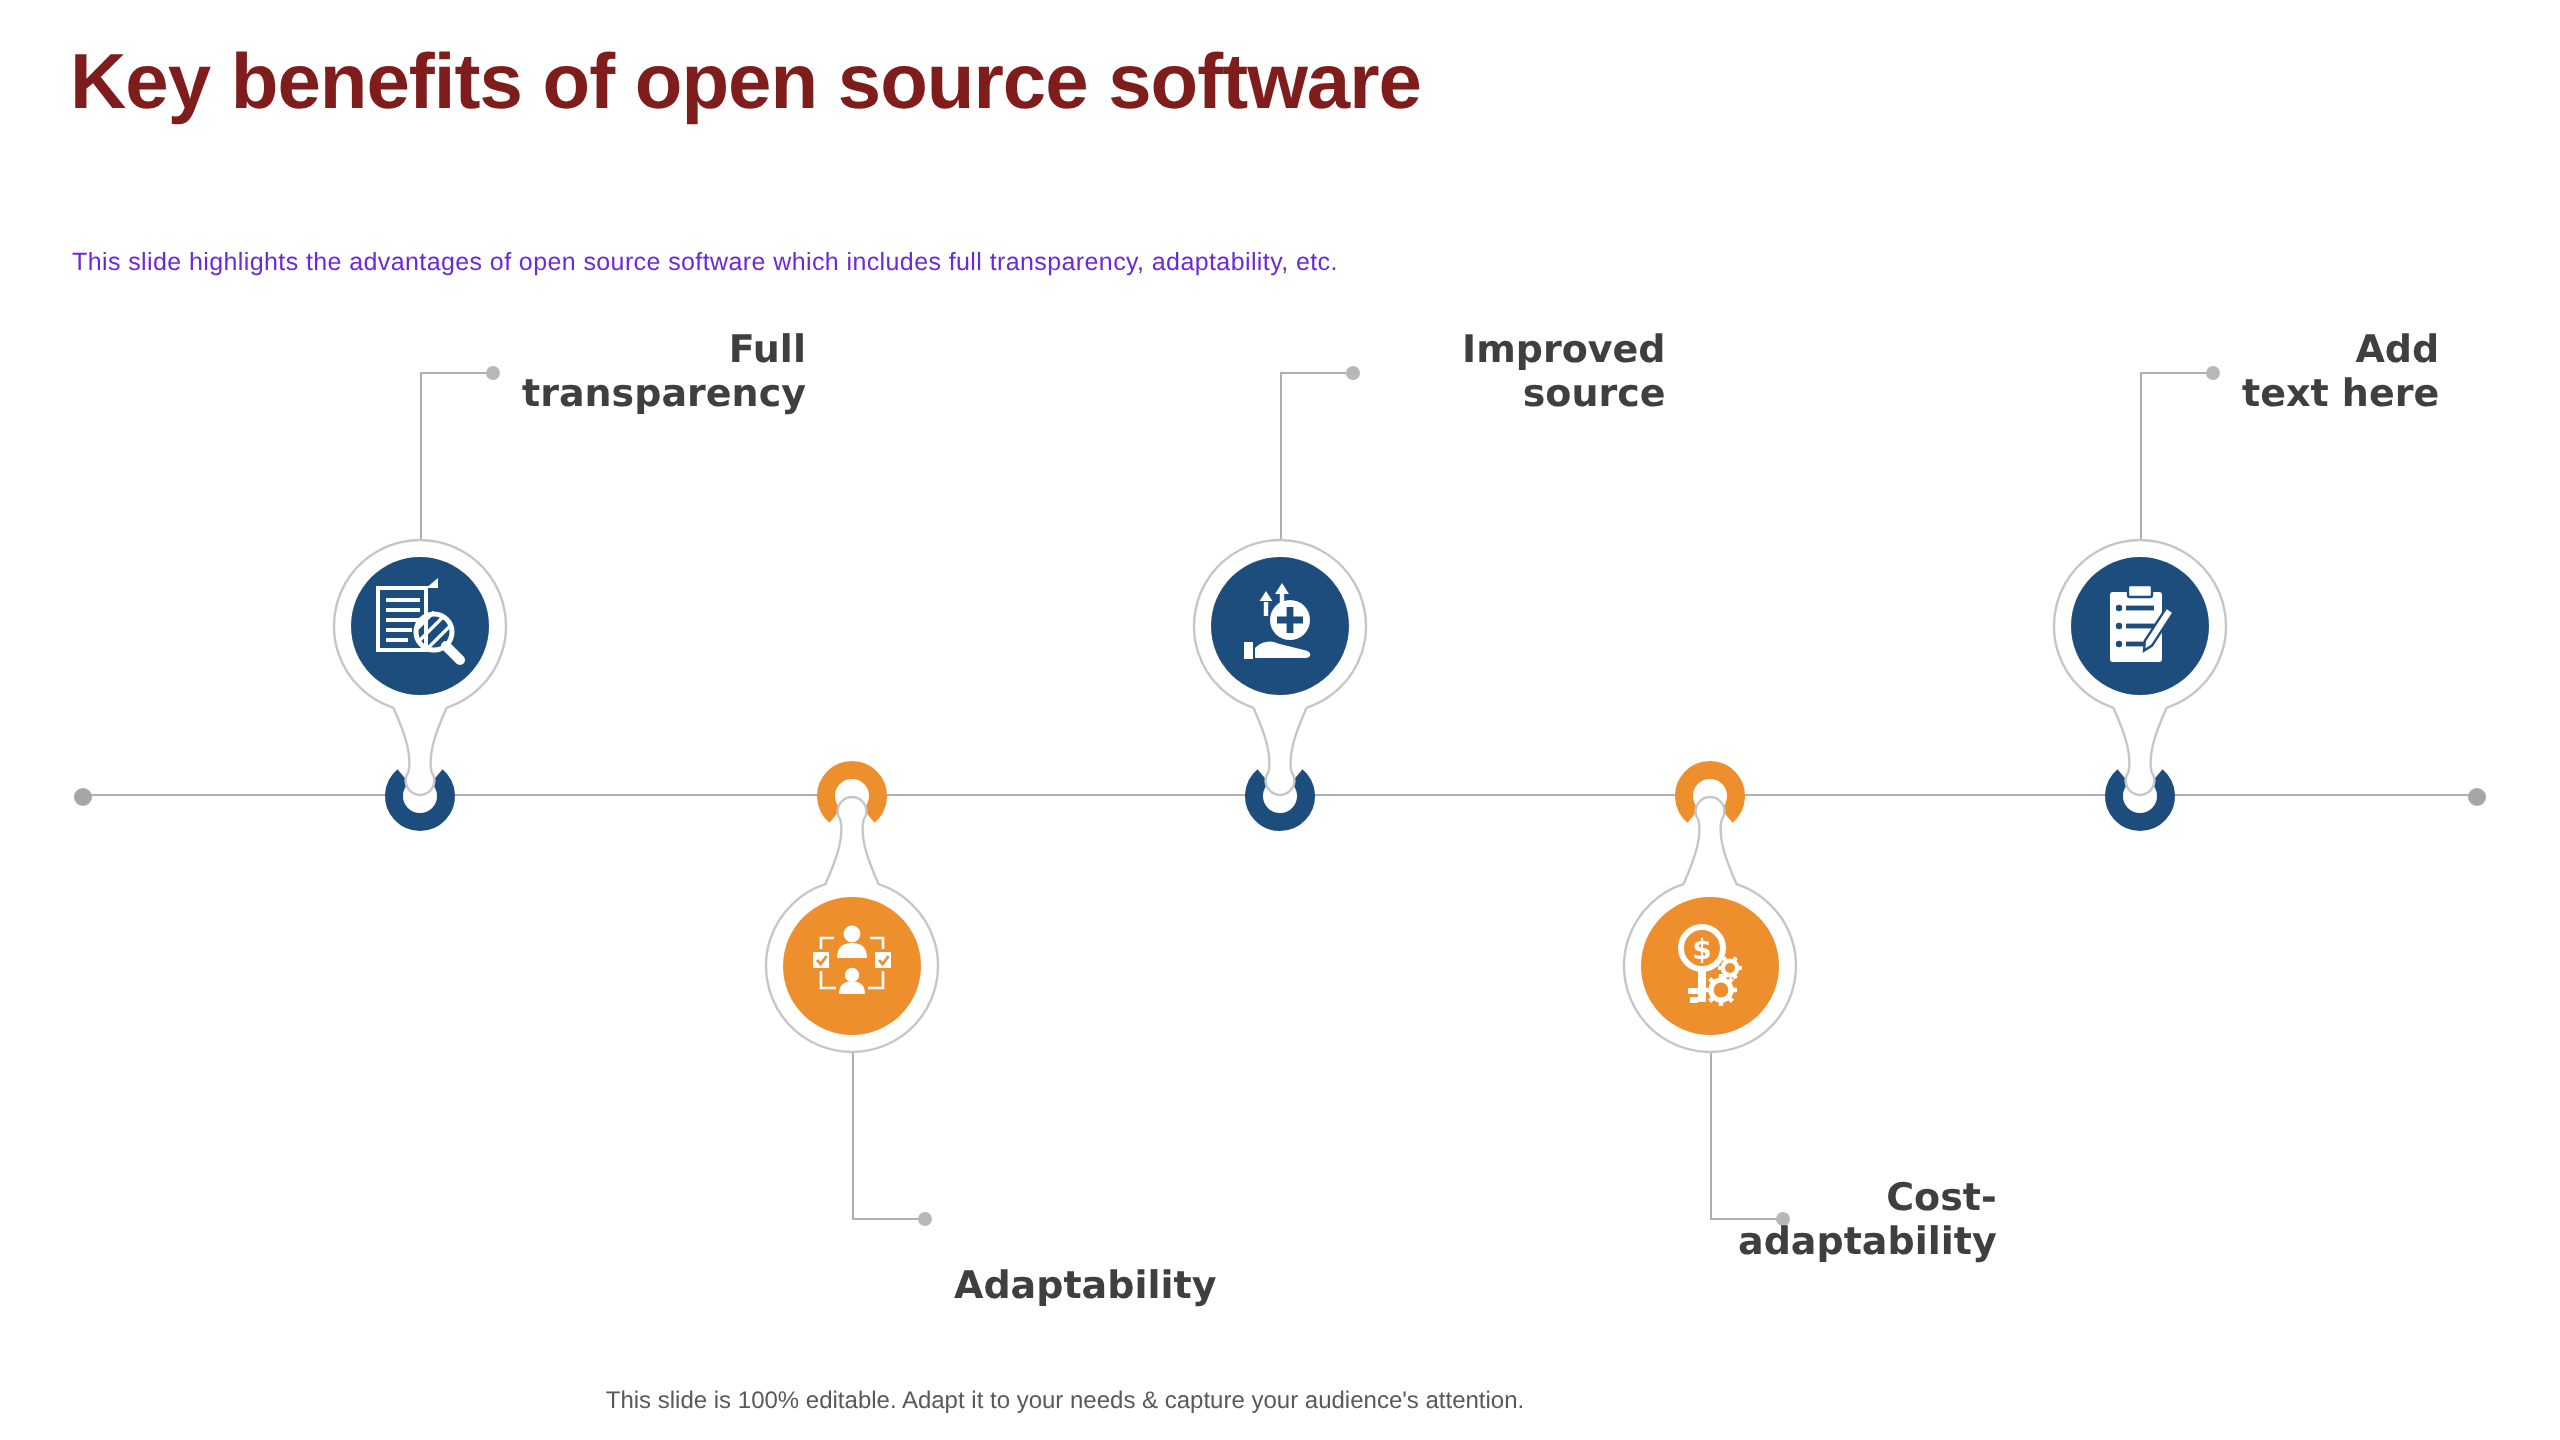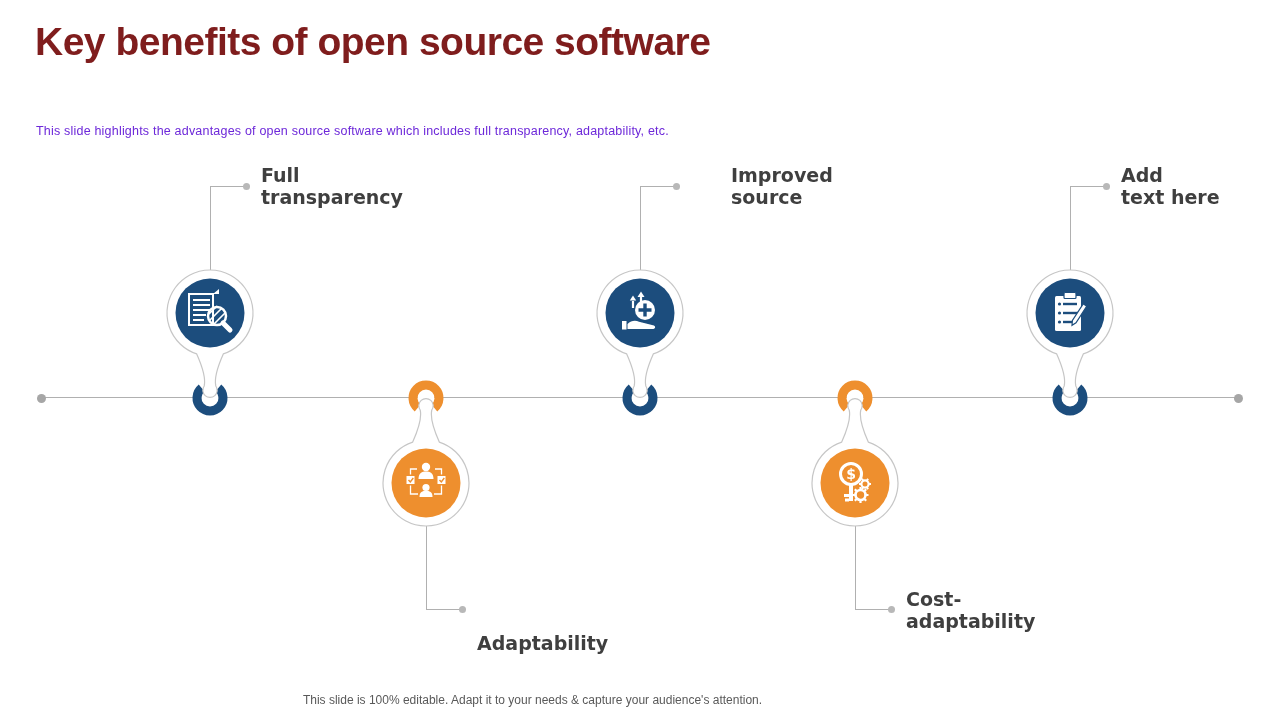"Full" .node-label span { text-align: none -> right }
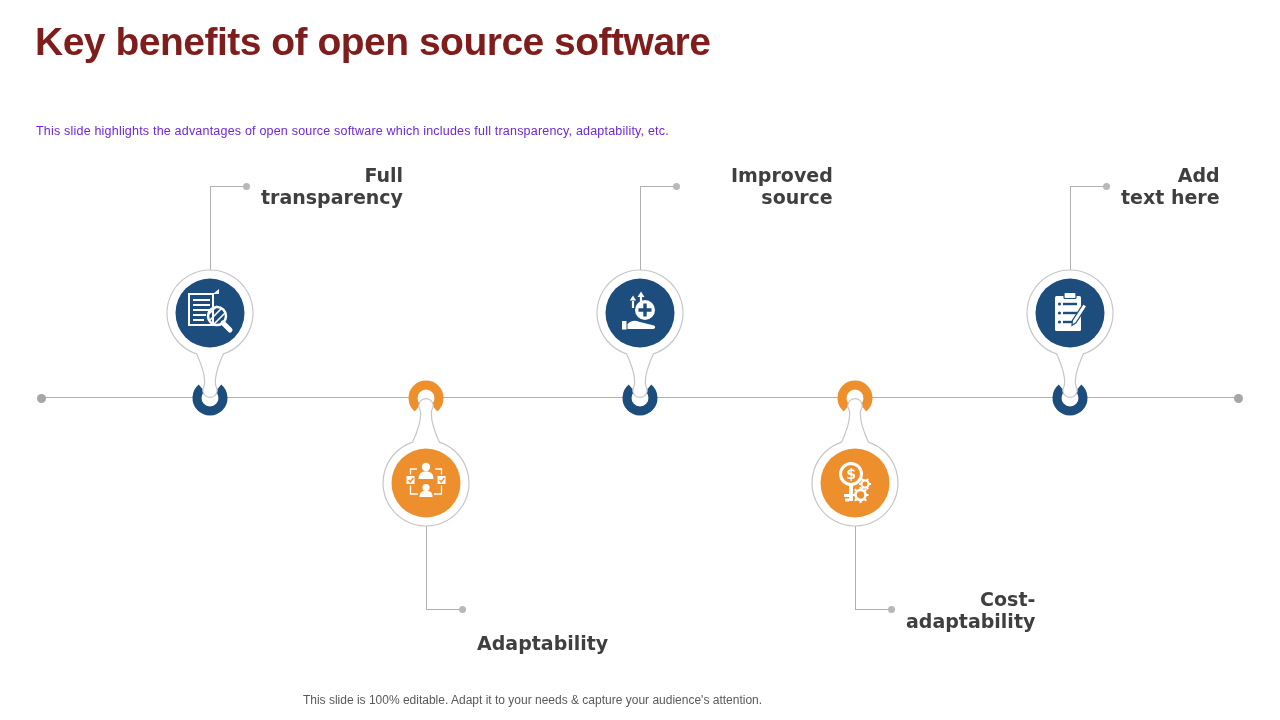"Cost-" div.node-label { left: 906px -> 869px }
